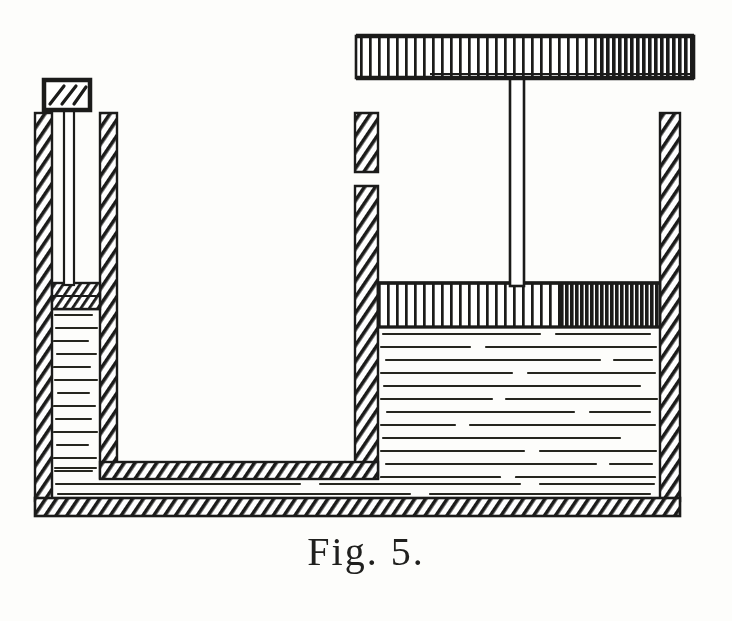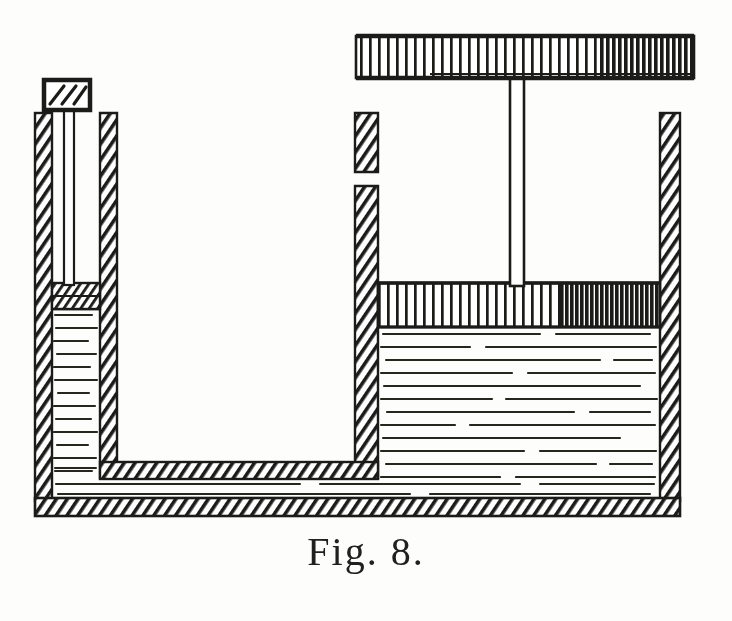"Fig. 8." div { text: 8 -> 5 }
